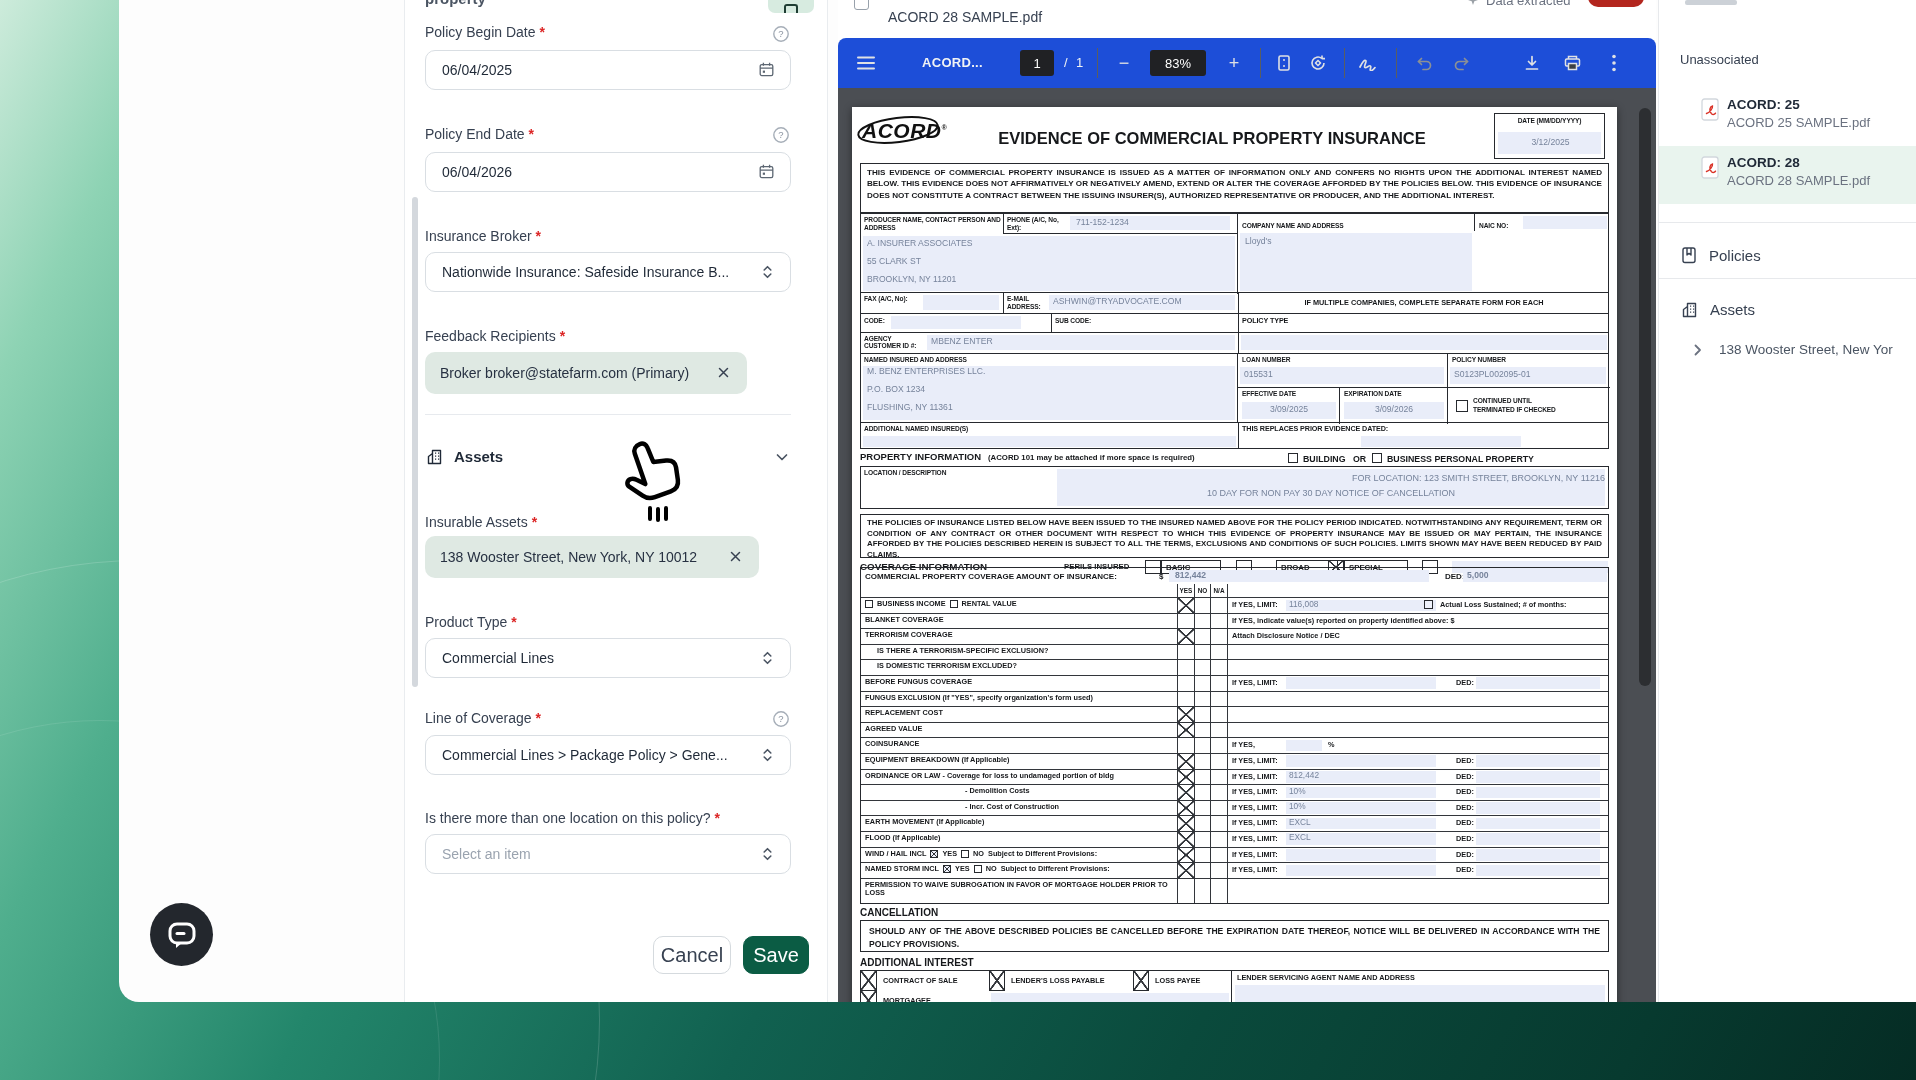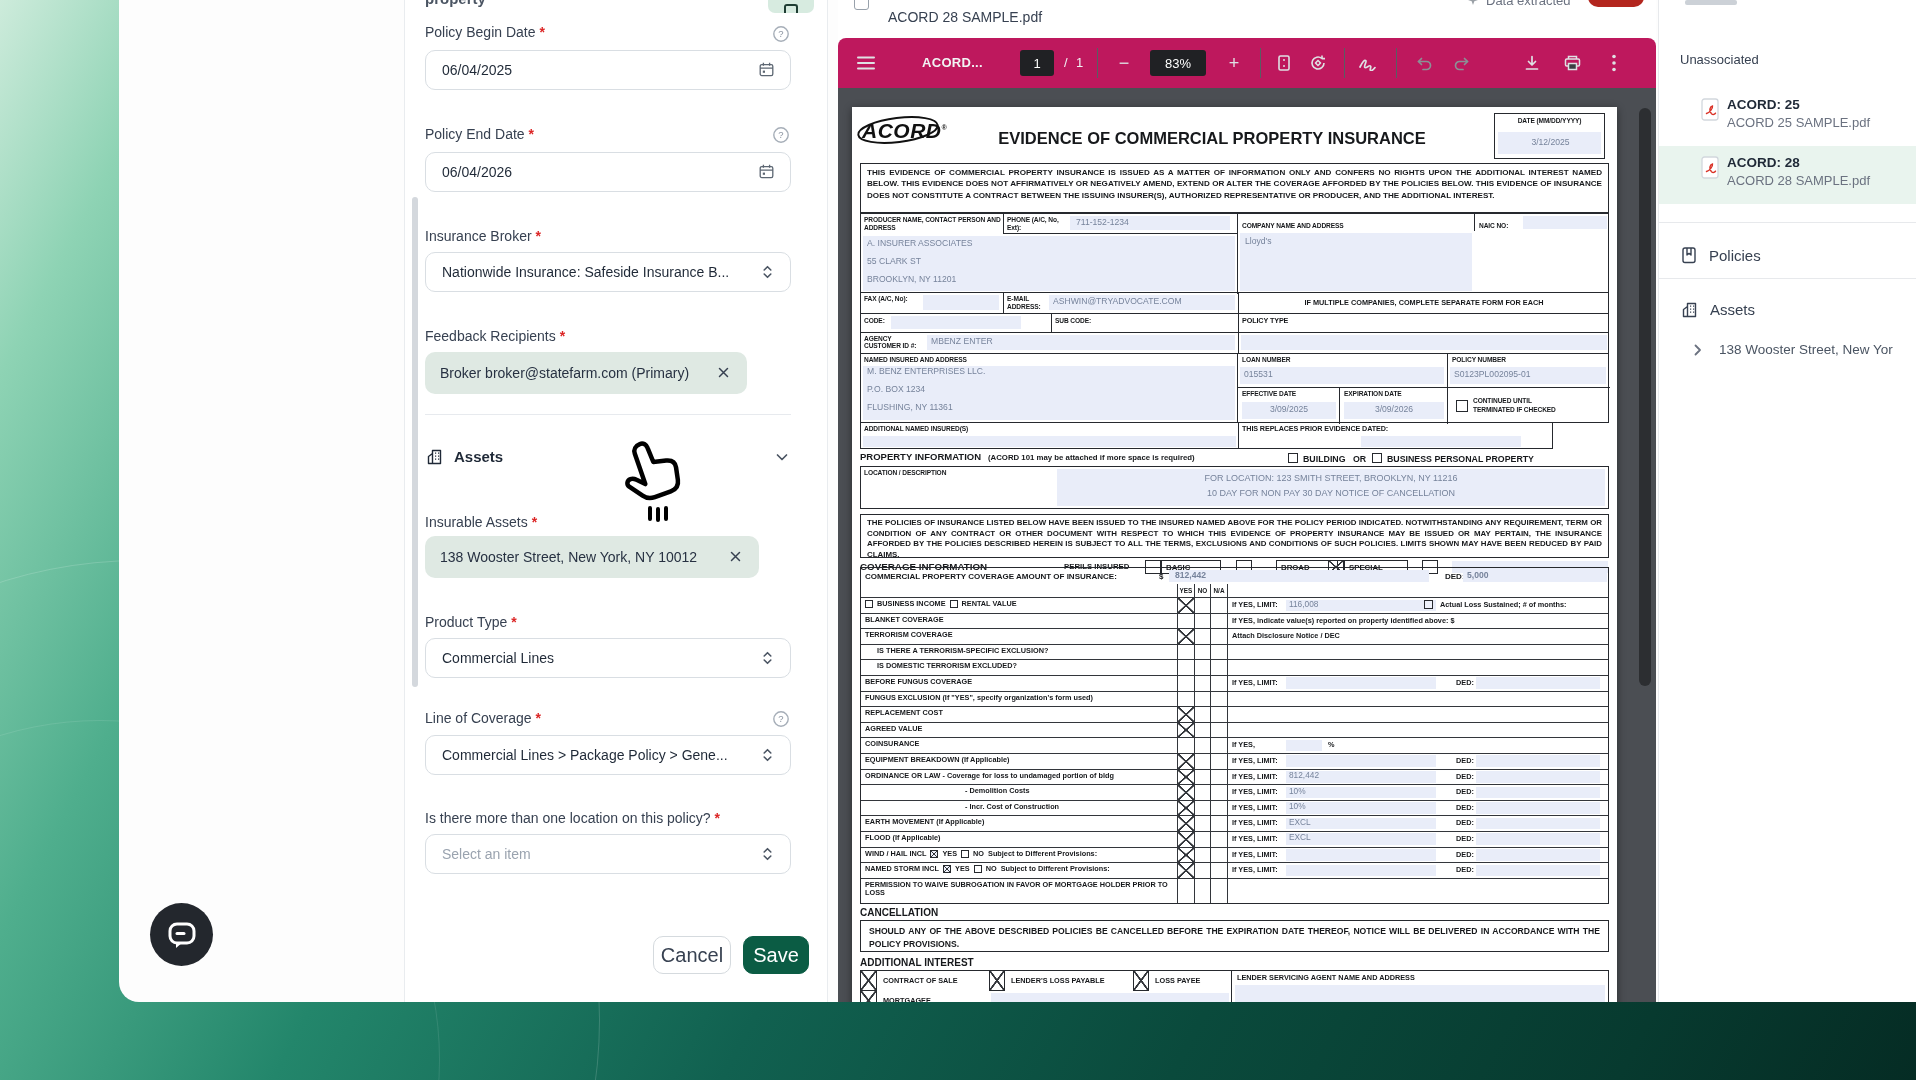"ACORD..." .toolbar { background: #be185d -> #1d4ed8 }
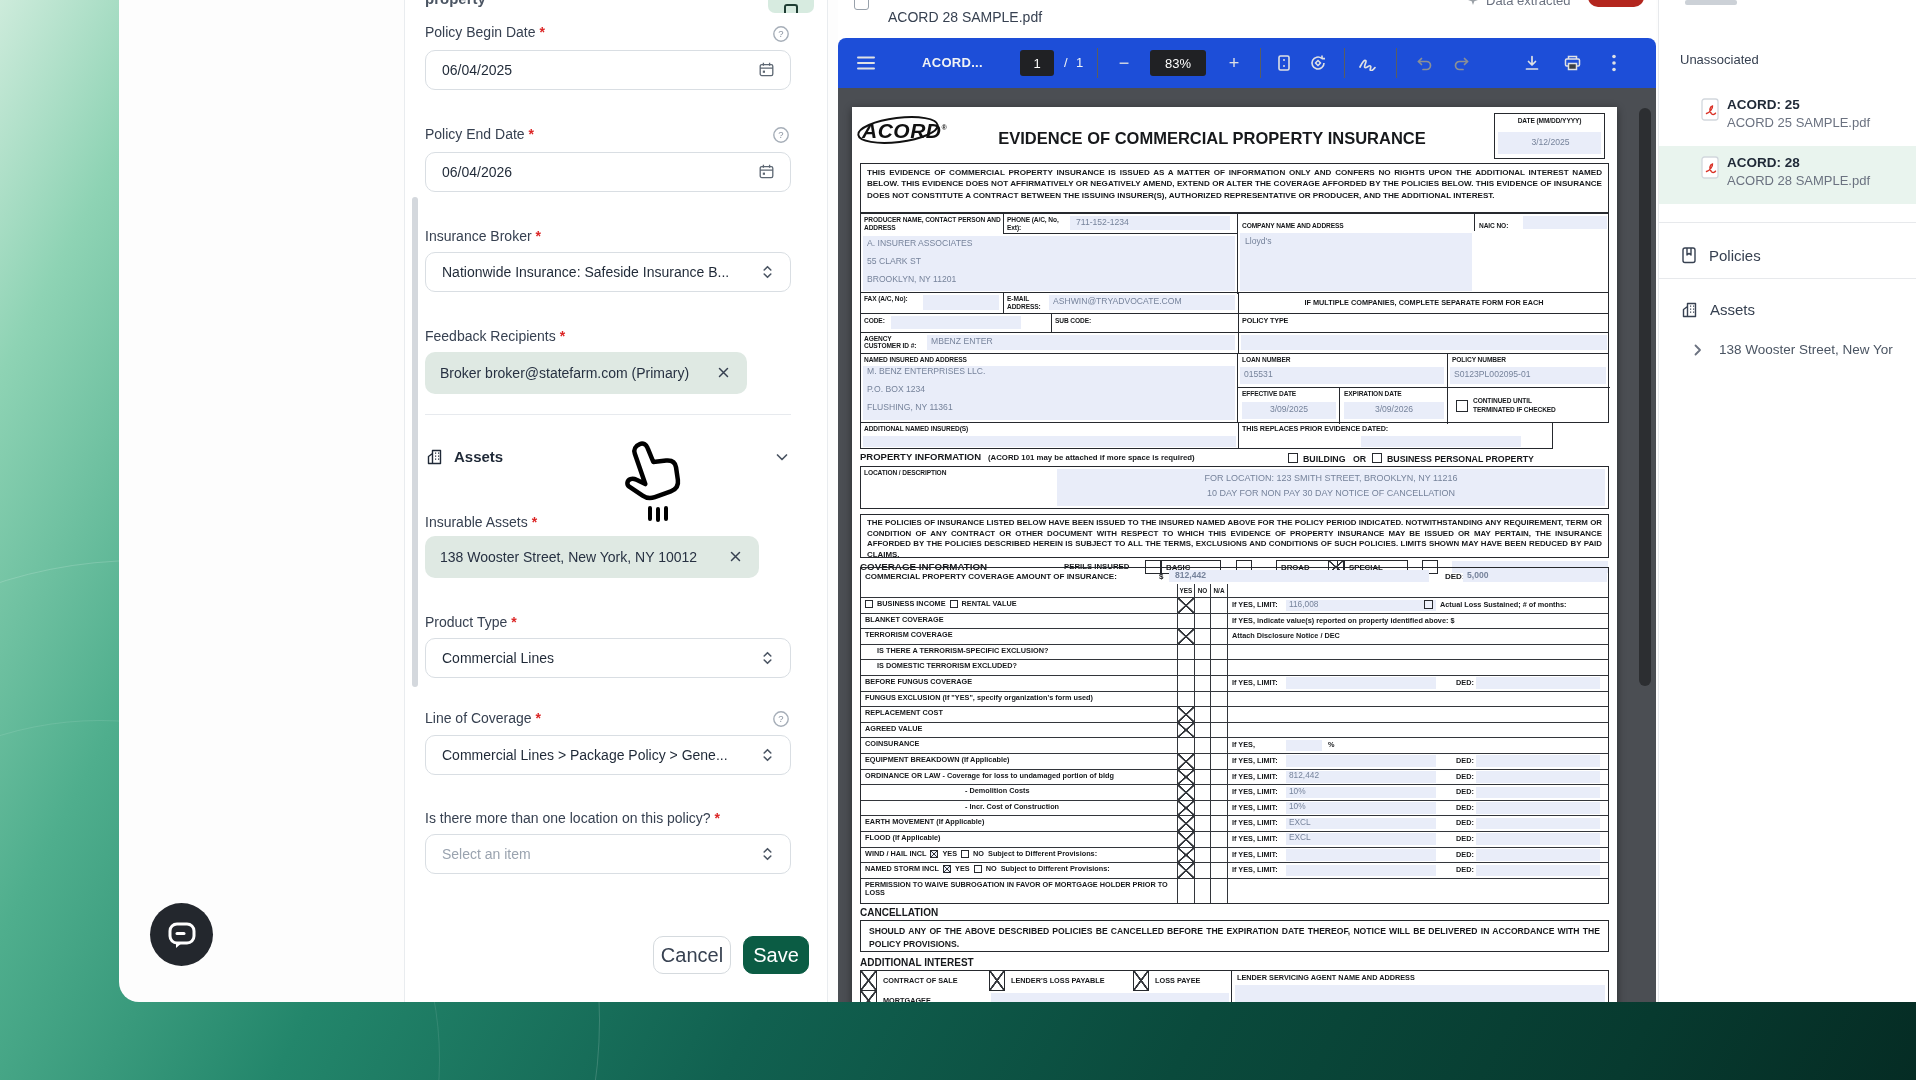"THIS REPLACES PRIOR EVIDENCE DATED:" div.abs { width: 693px -> 749px }
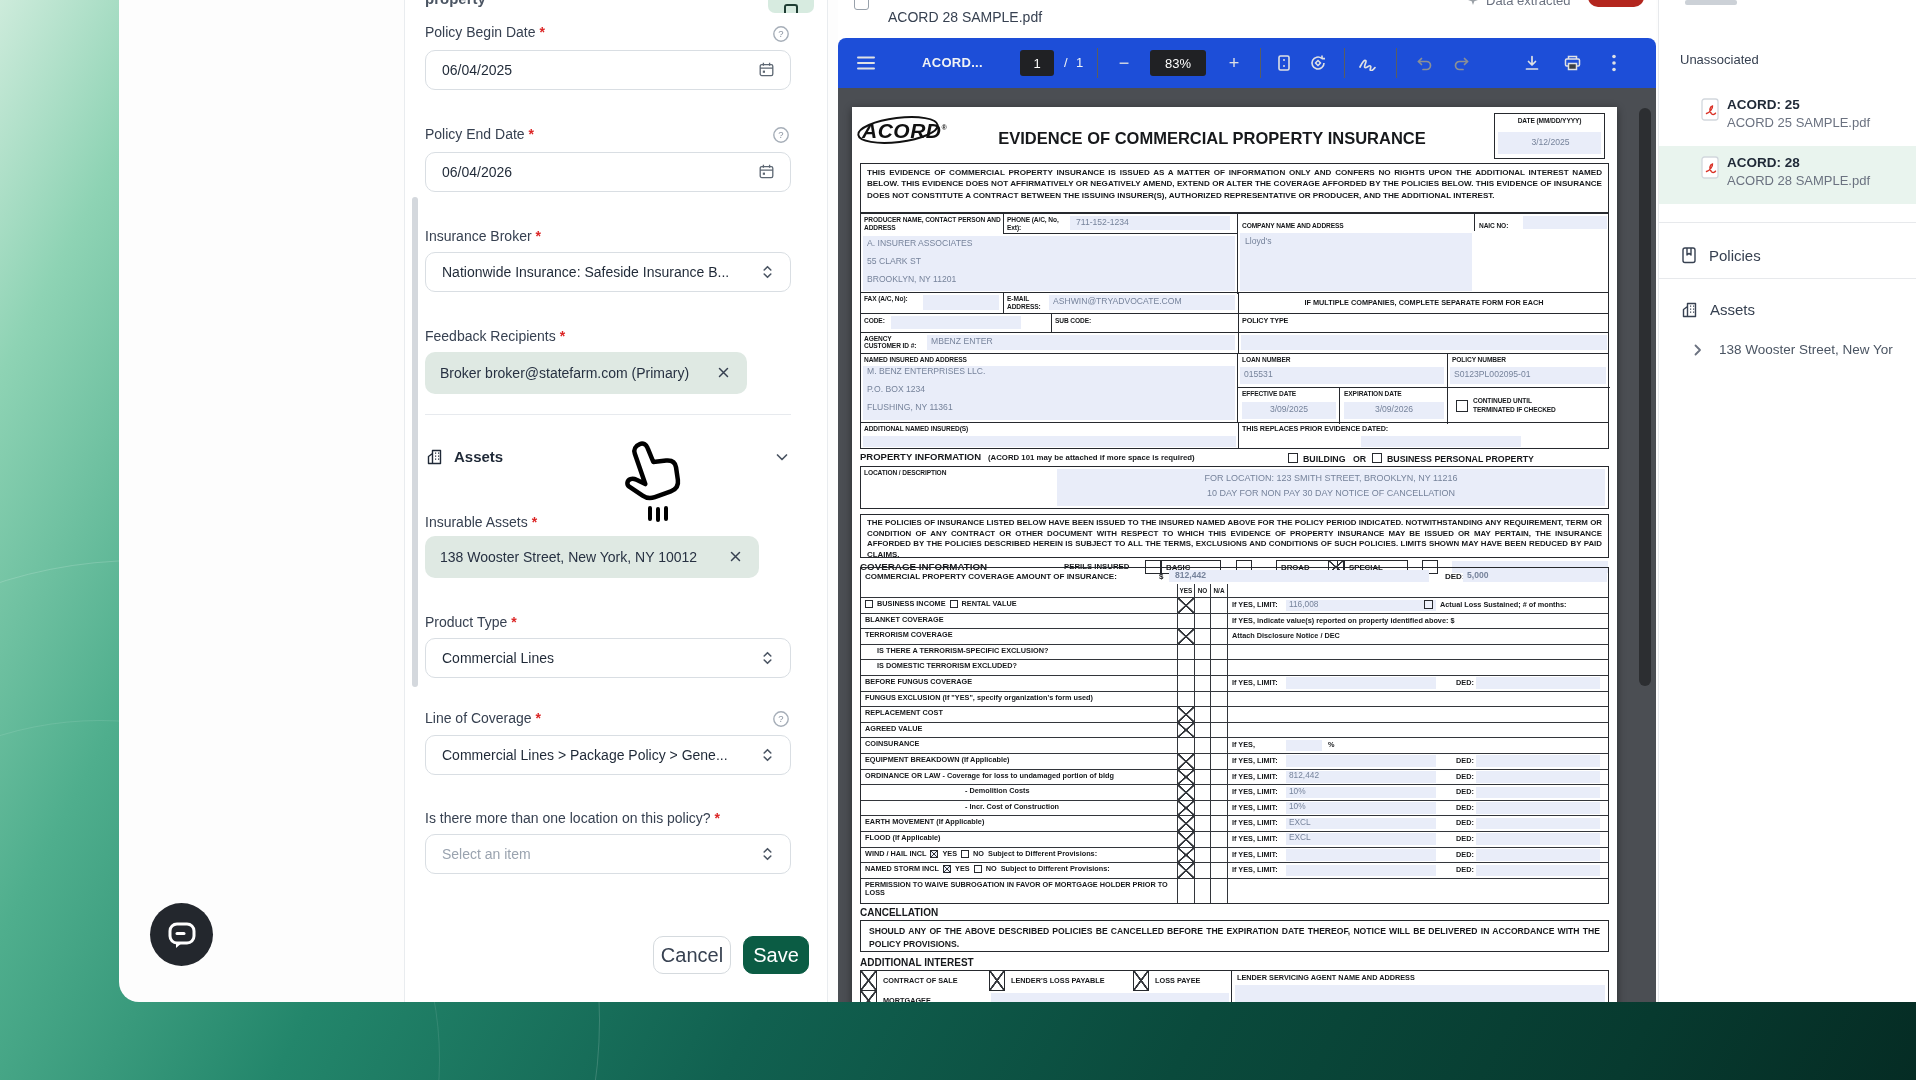"FOR LOCATION: 123 SMITH STREET," div.abs { text-align: center -> right }
